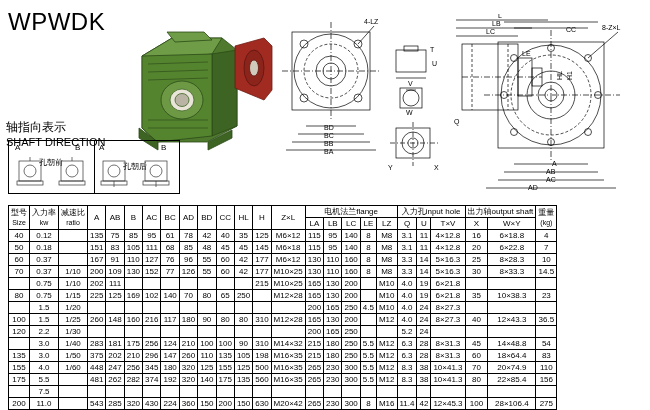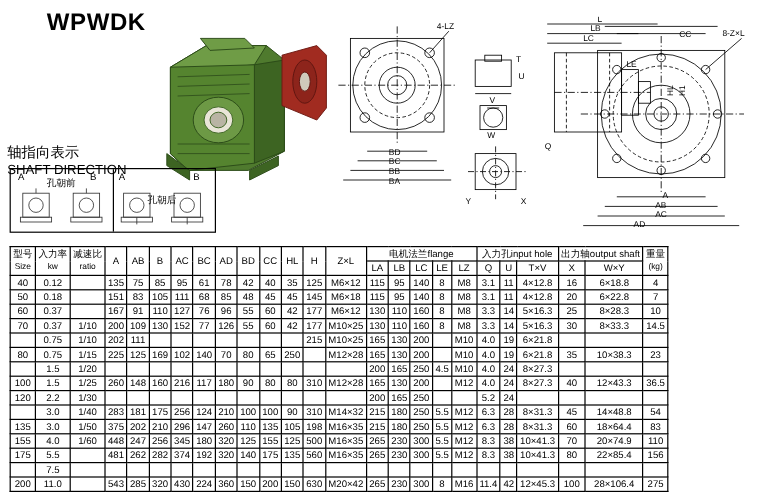"WPWDK" .title { font-size: 20px -> 24px; font-weight: bold -> normal; margin-left: 31px -> none }
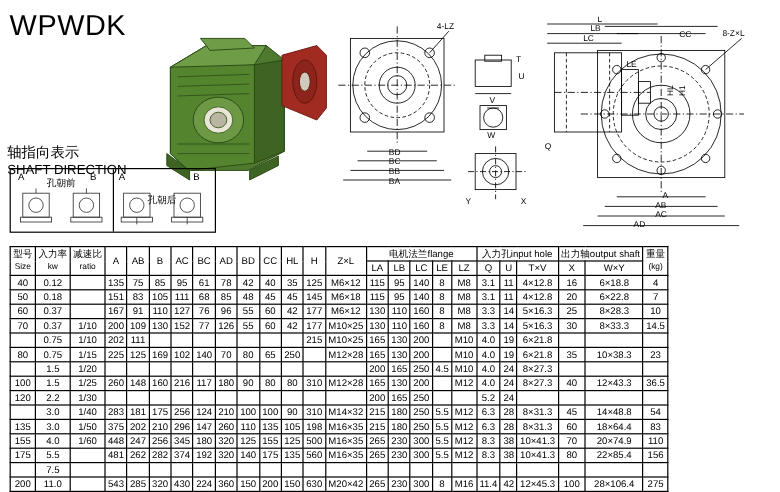"孔朝前" div.hole-lbl { top: 6px -> 16px }
